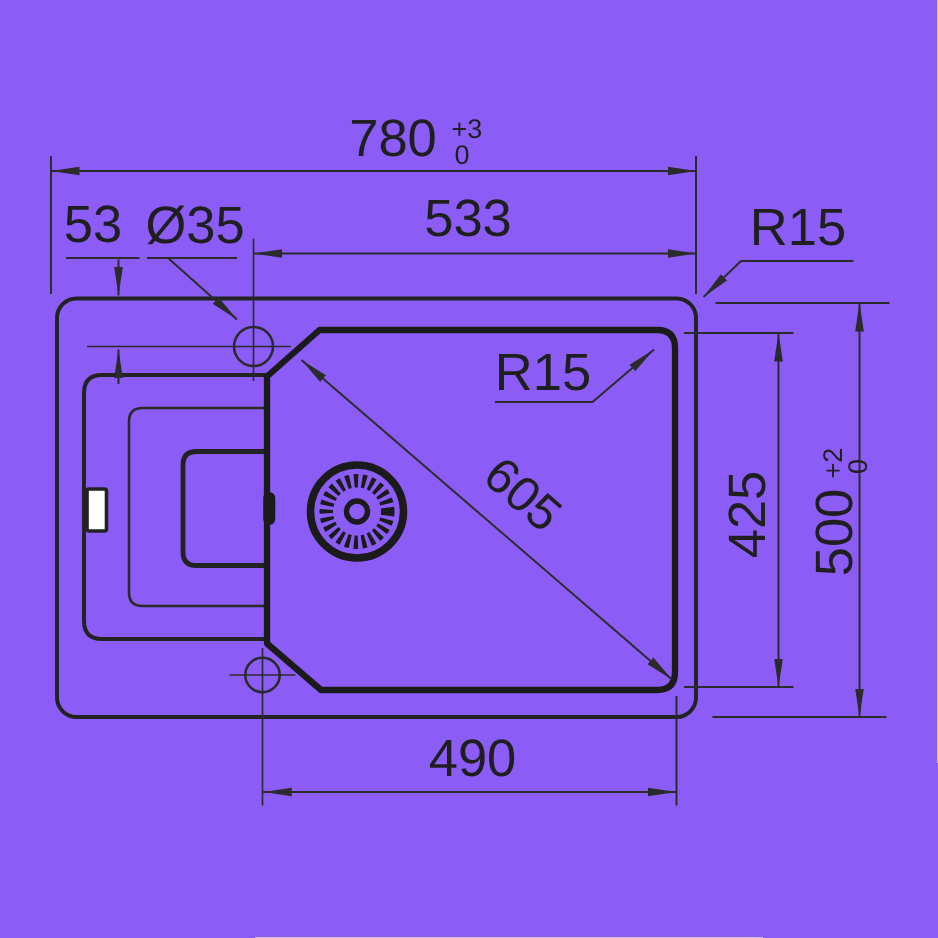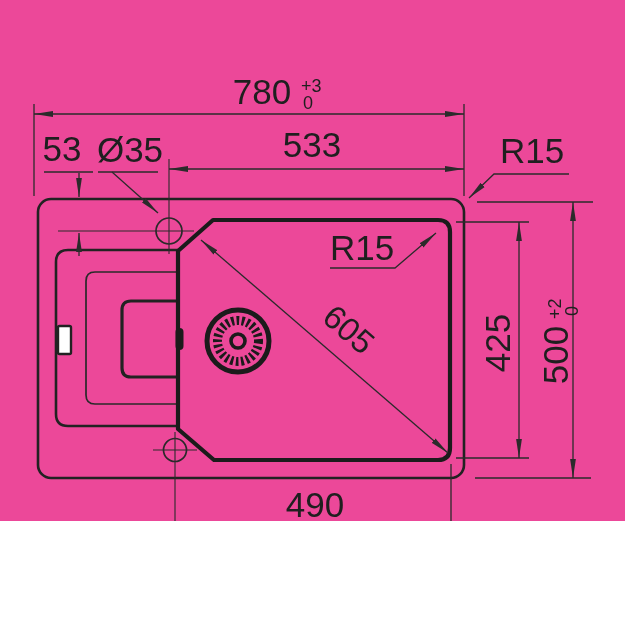"780" .canvas { background: #ec4899 -> #8b5cf6; height: 521px -> 625px }
